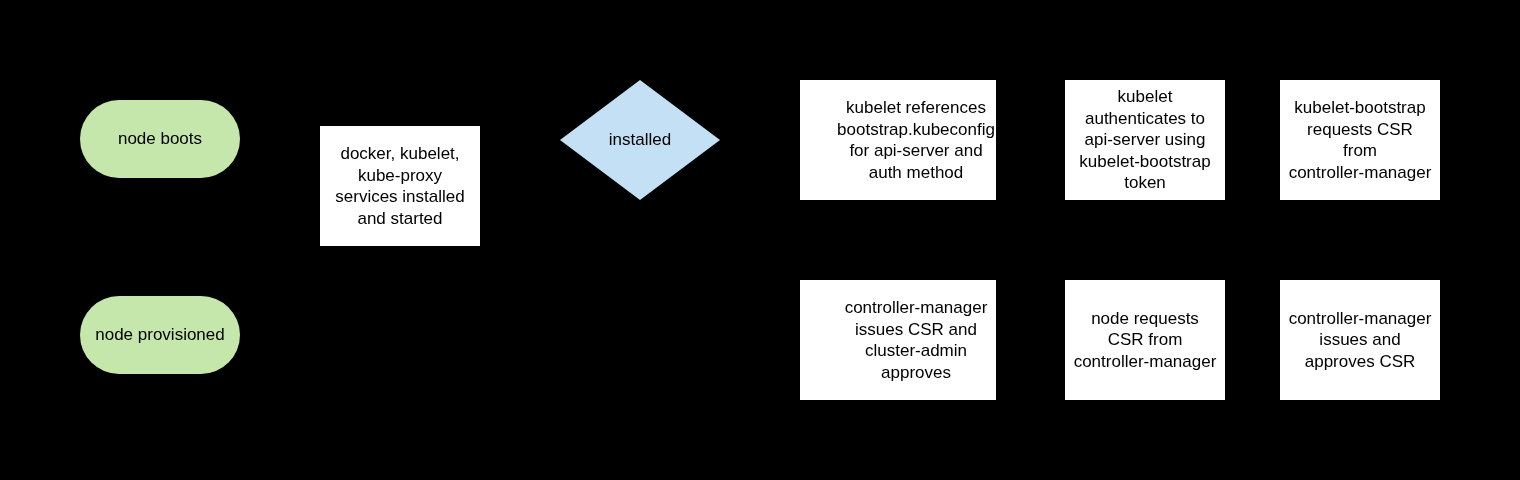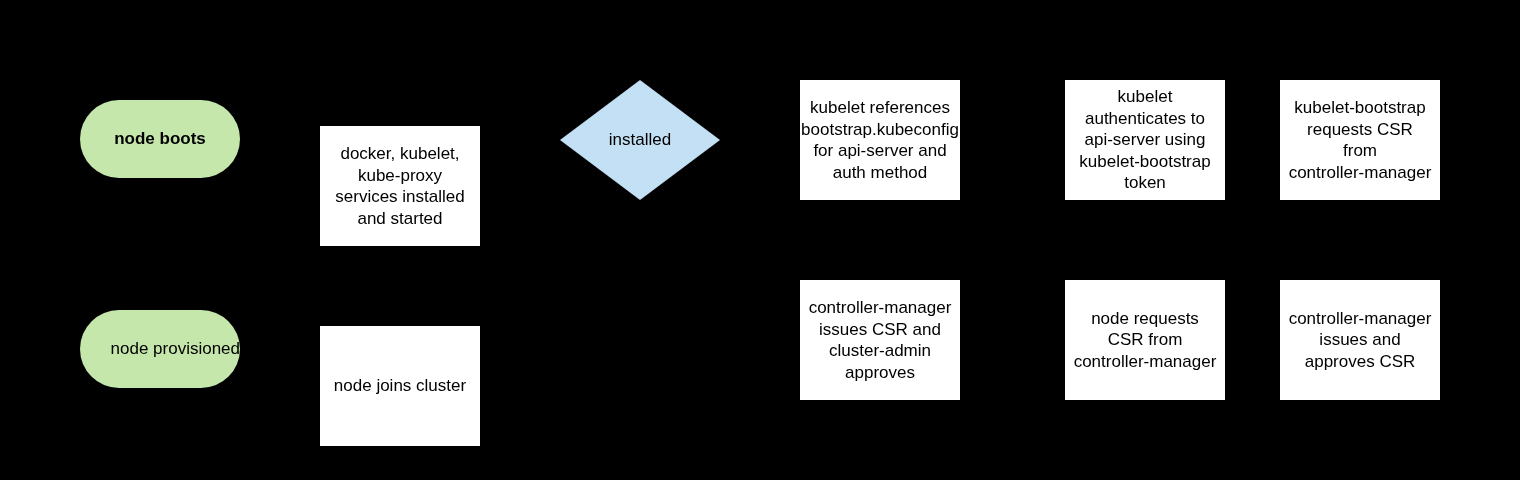"kubelet references" .c4 { padding-left: none -> 36px }
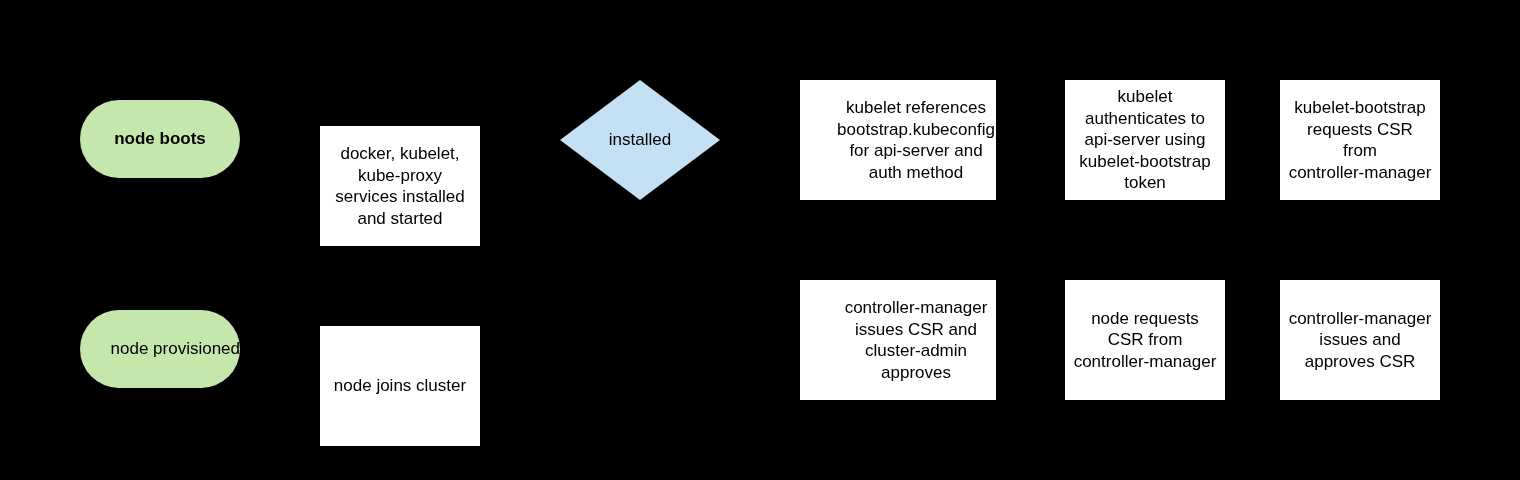"node boots" .r1-pill { font-weight: bold -> none }
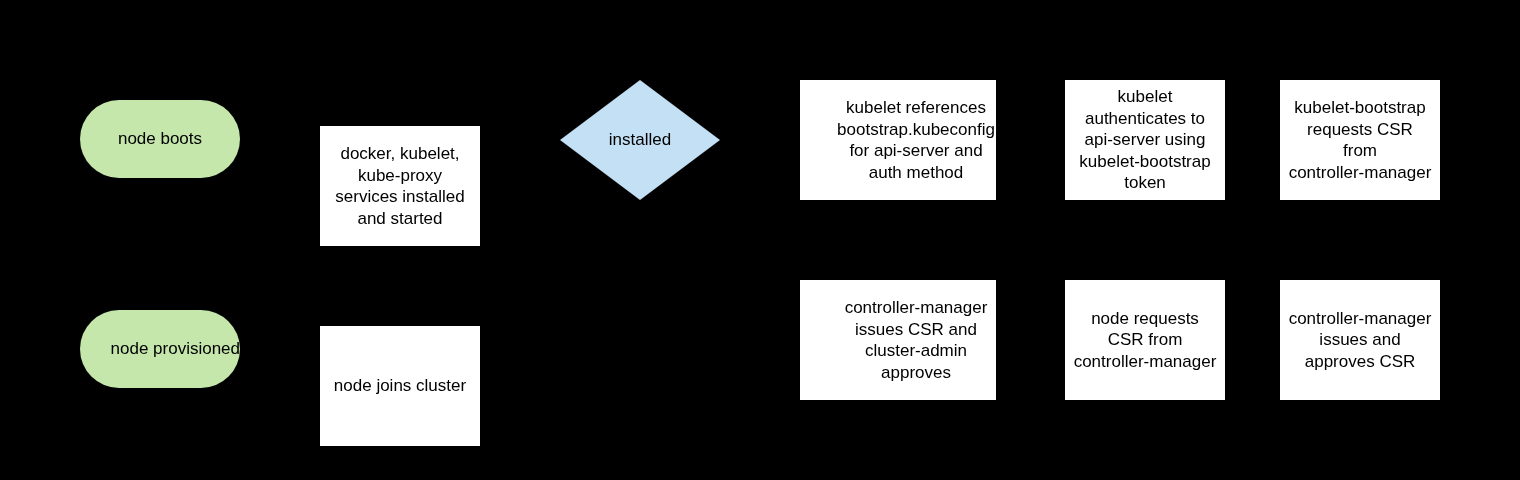"node provisioned" .r2-pill { justify-content: flex-end -> none; top: 310px -> 296px }
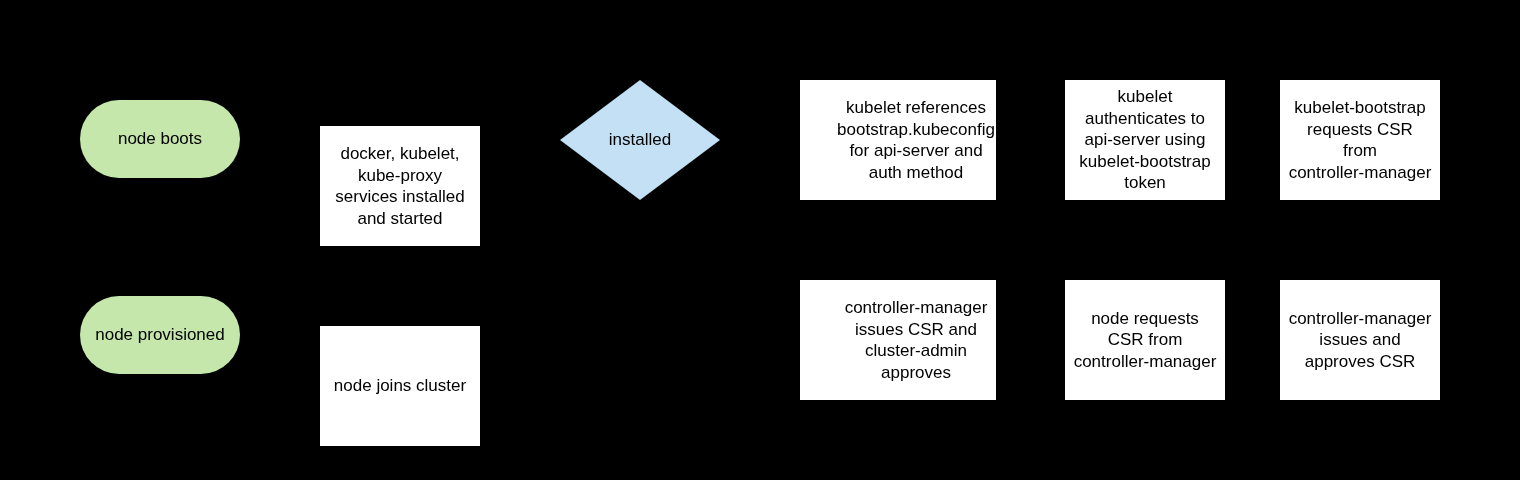"node joins cluster" div.node { html: <div> <span>node joins cluster</span> </div> -> none }
